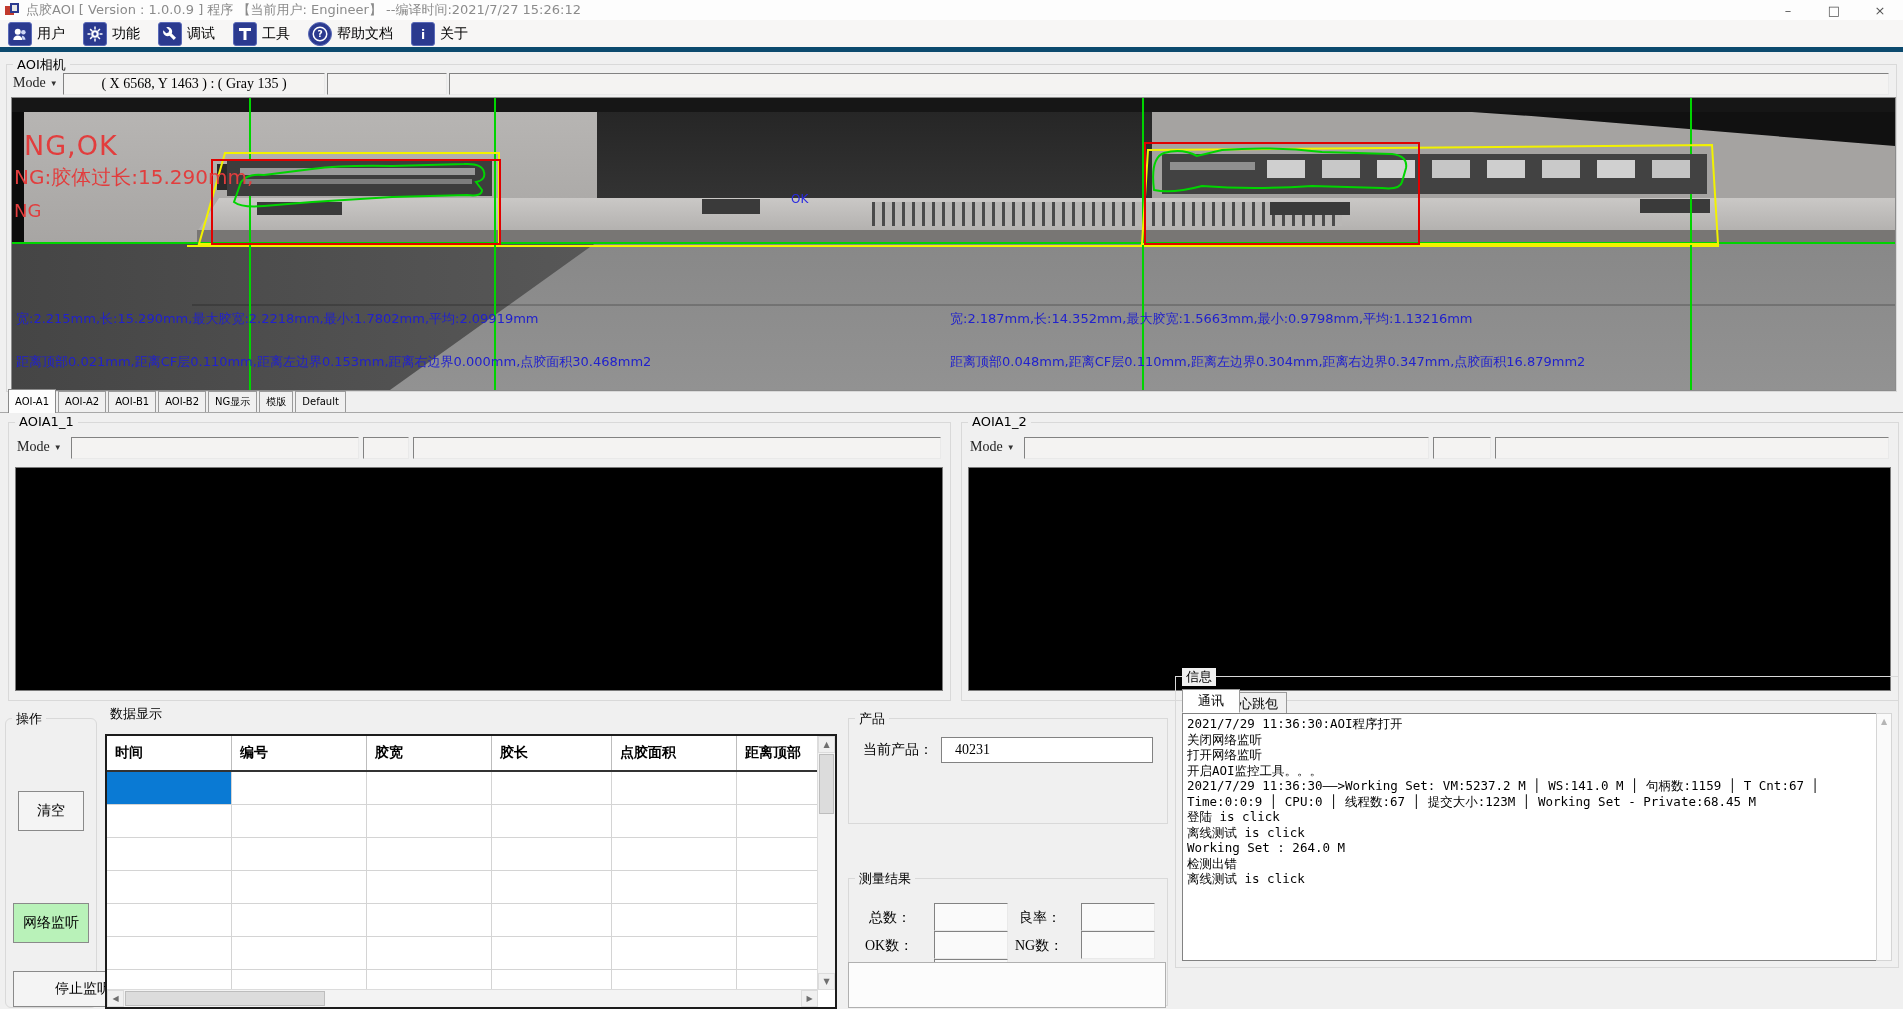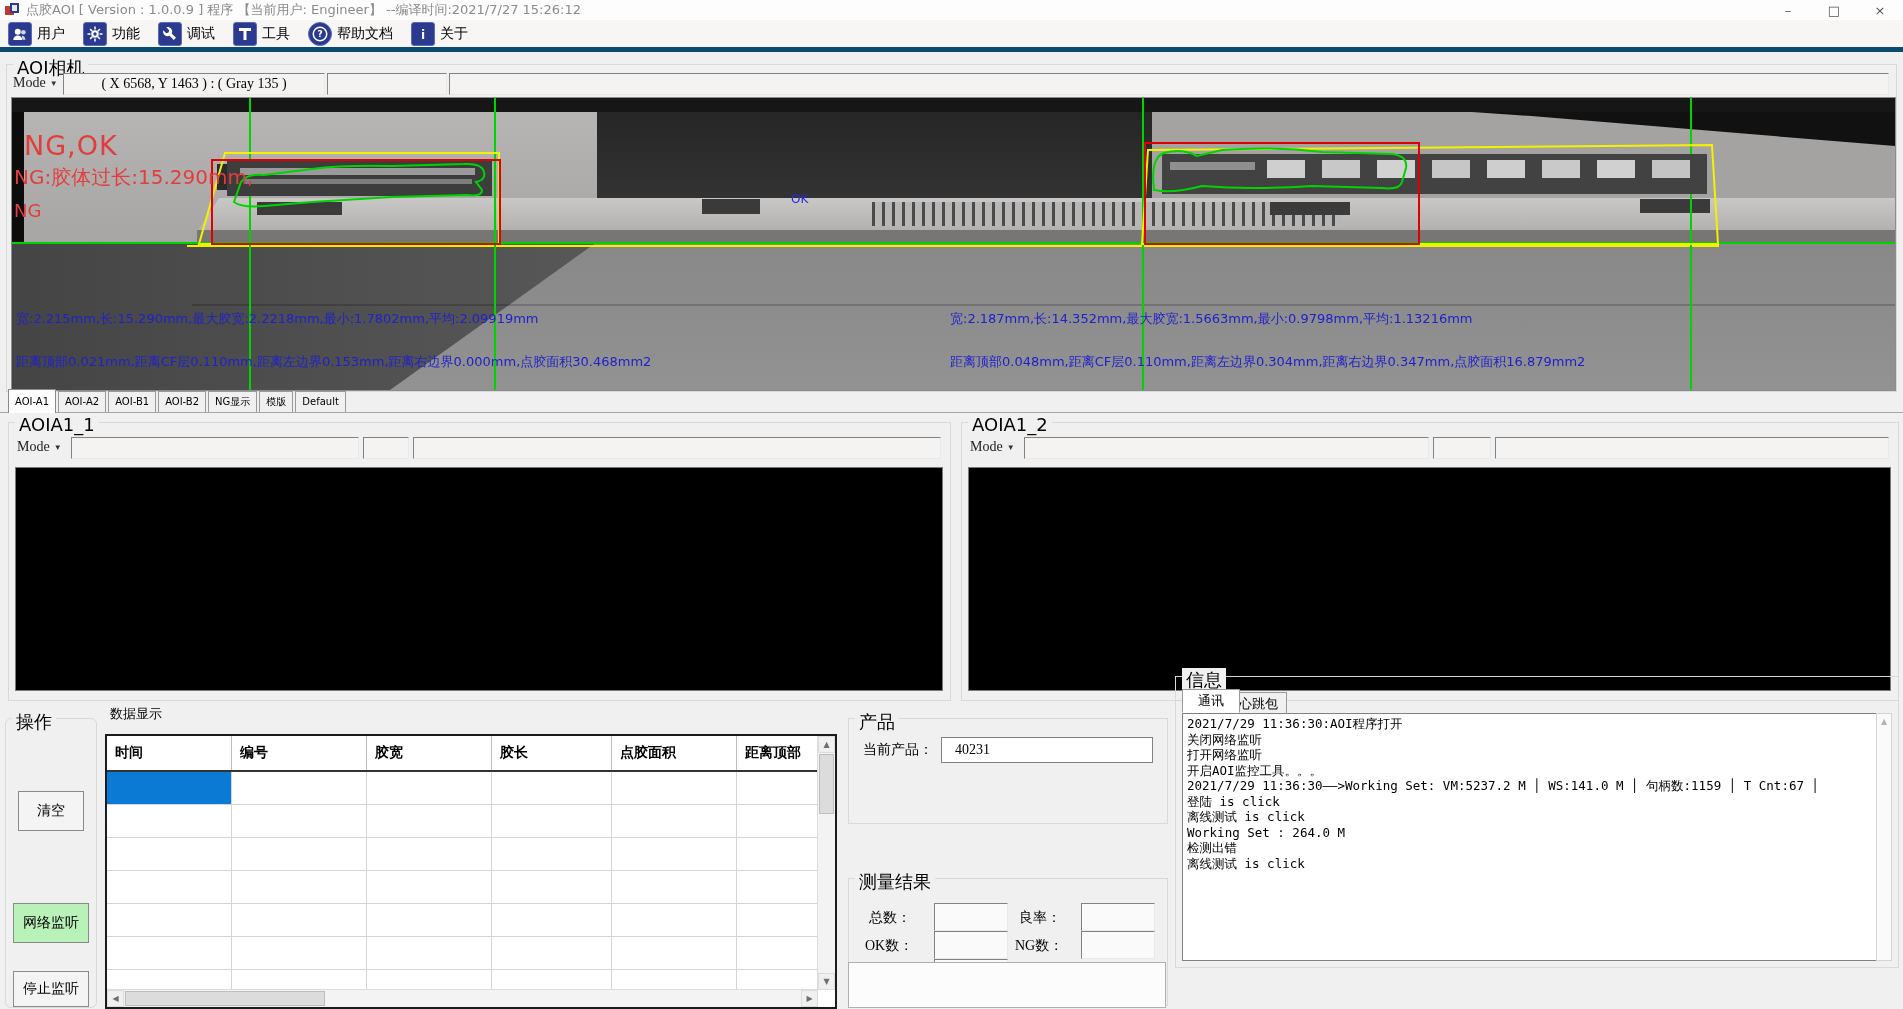"AOI相机" .gb-label { font-size: 18px -> 13px }
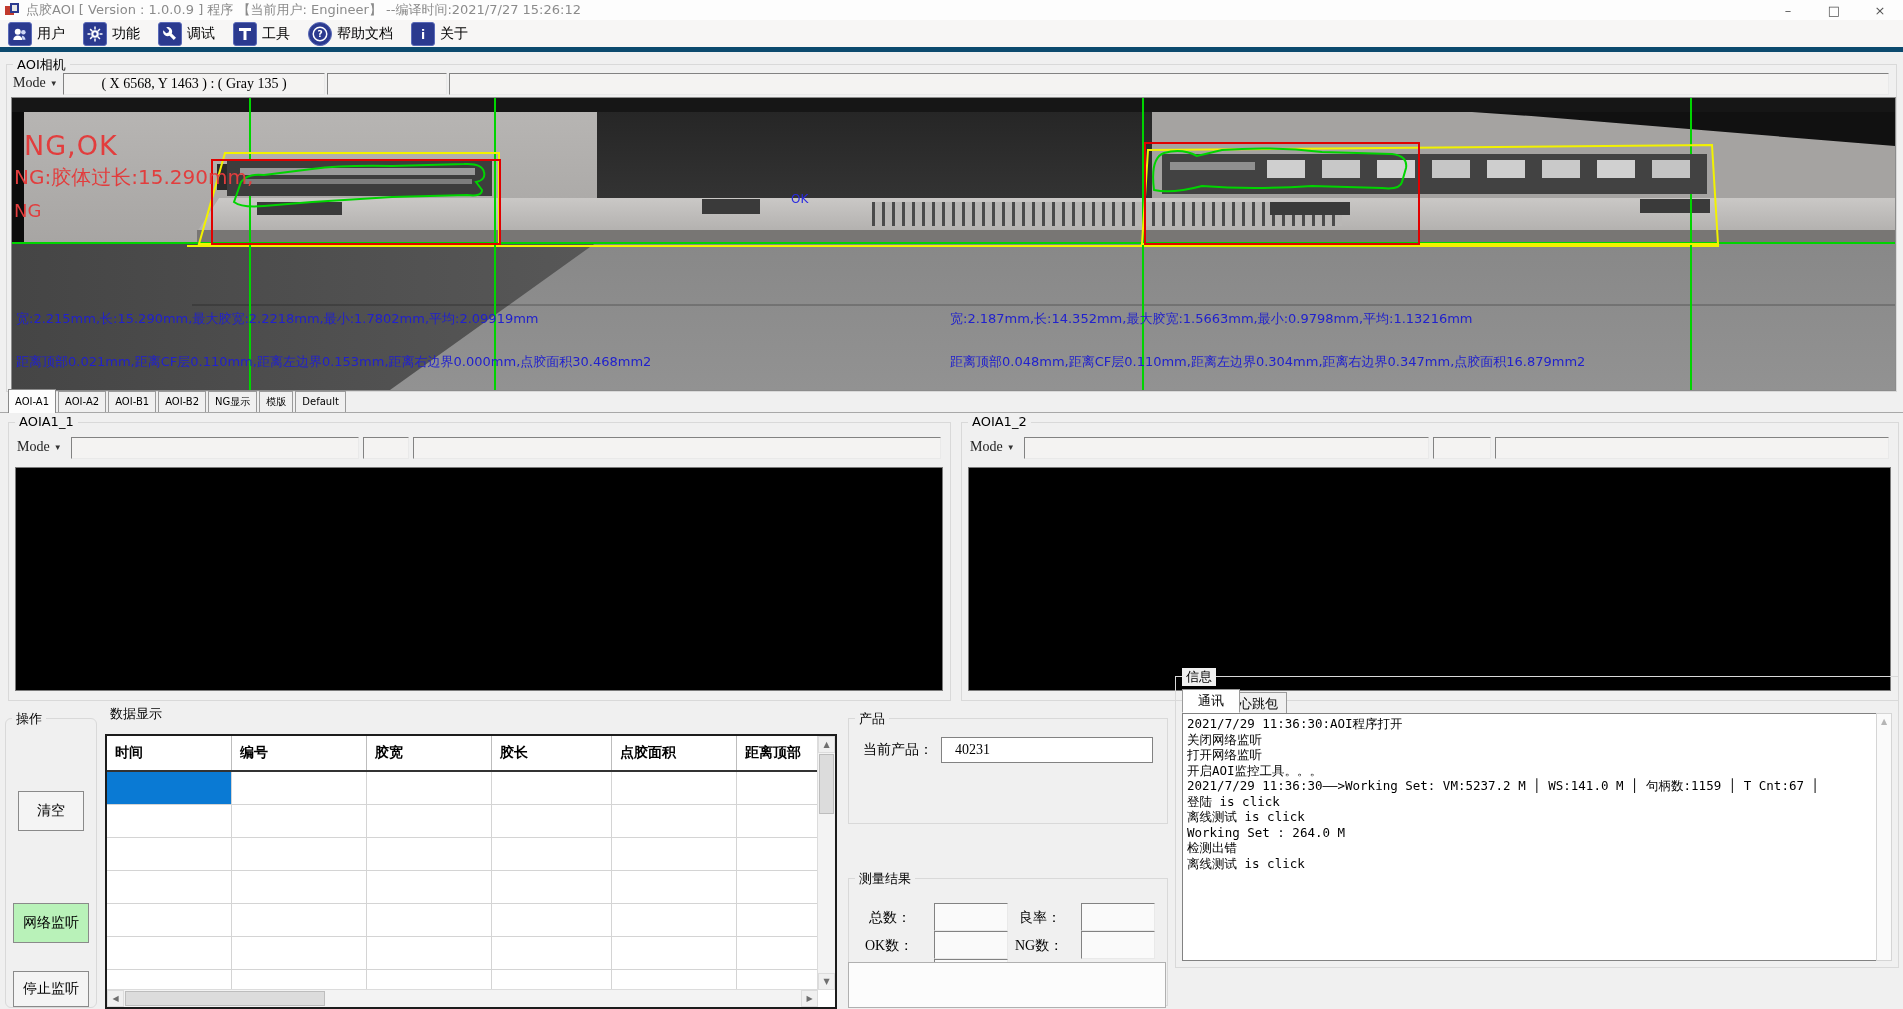"Time:0:0:9 │ CPU:0 │ 线程数:67" div { html: none -> <div>Time:0:0:9 │ CPU:0 │ 线程数:67 │ 提交大小:123M │ Working Set - Private:68.45 M</div> }
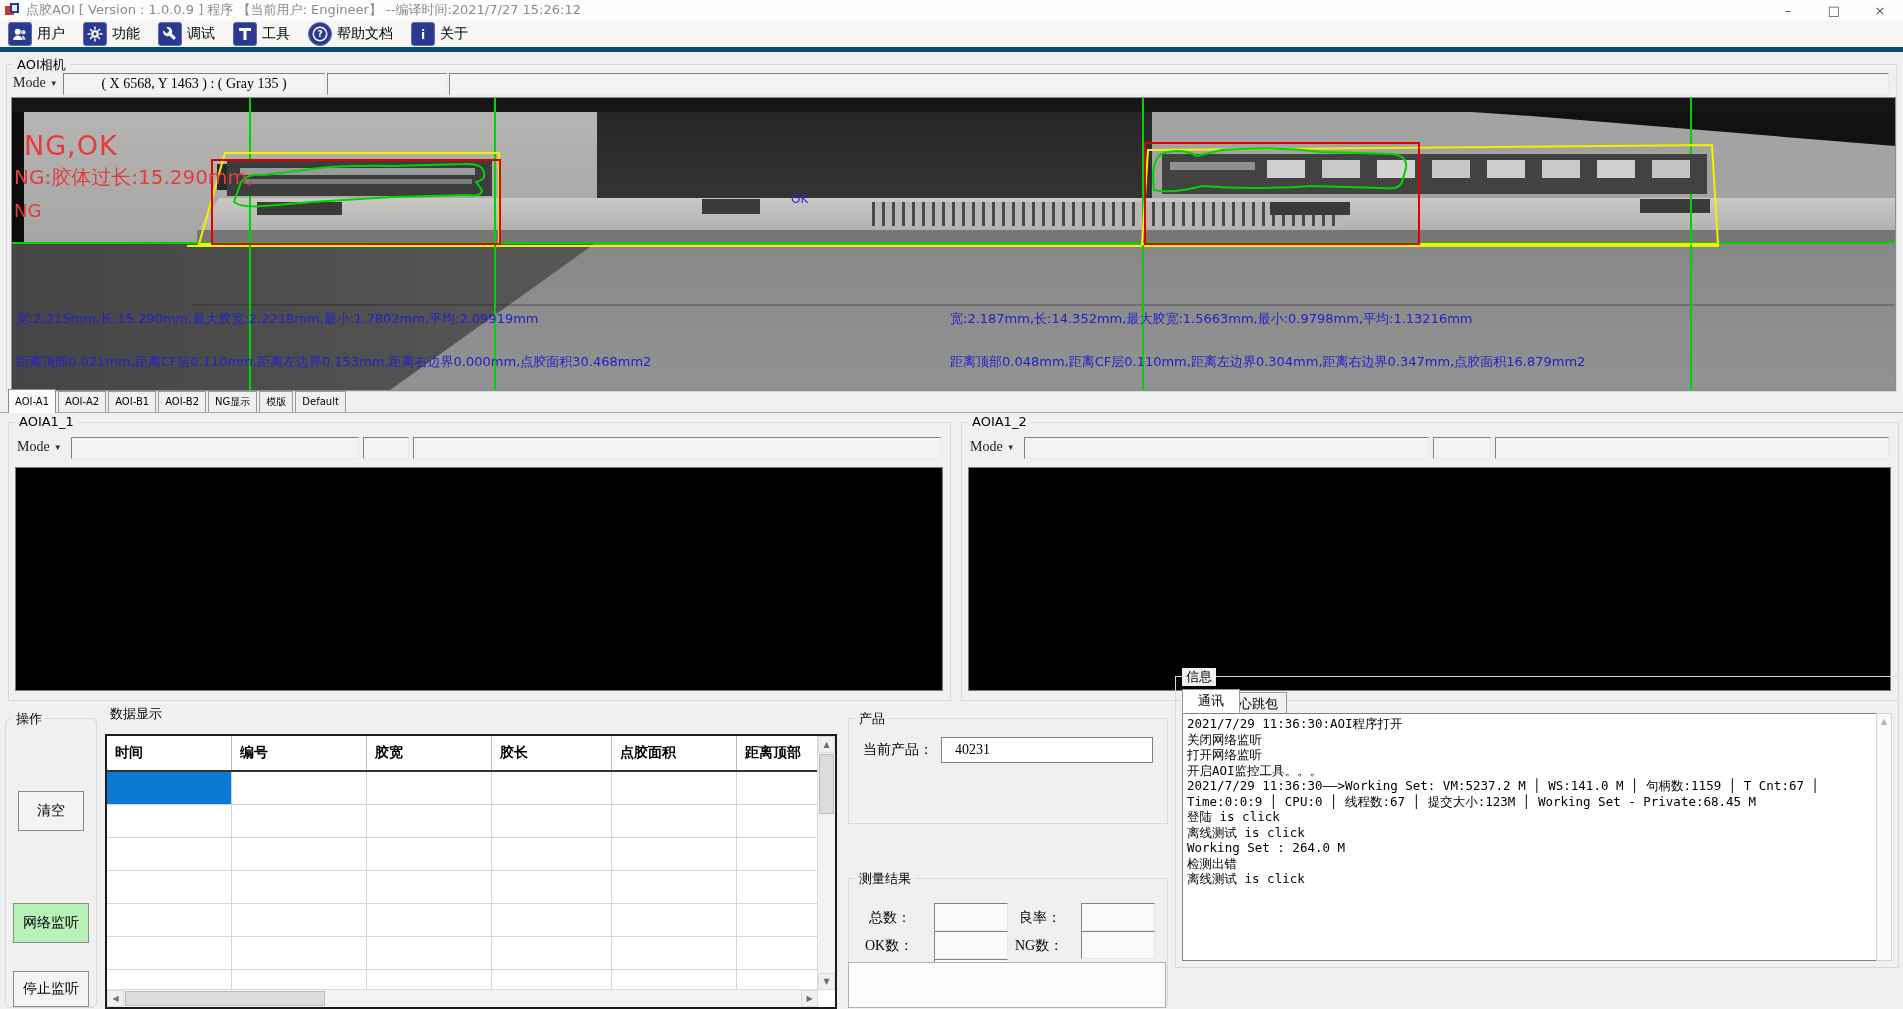"停止监听" div.btn { padding-left: none -> 32px }
